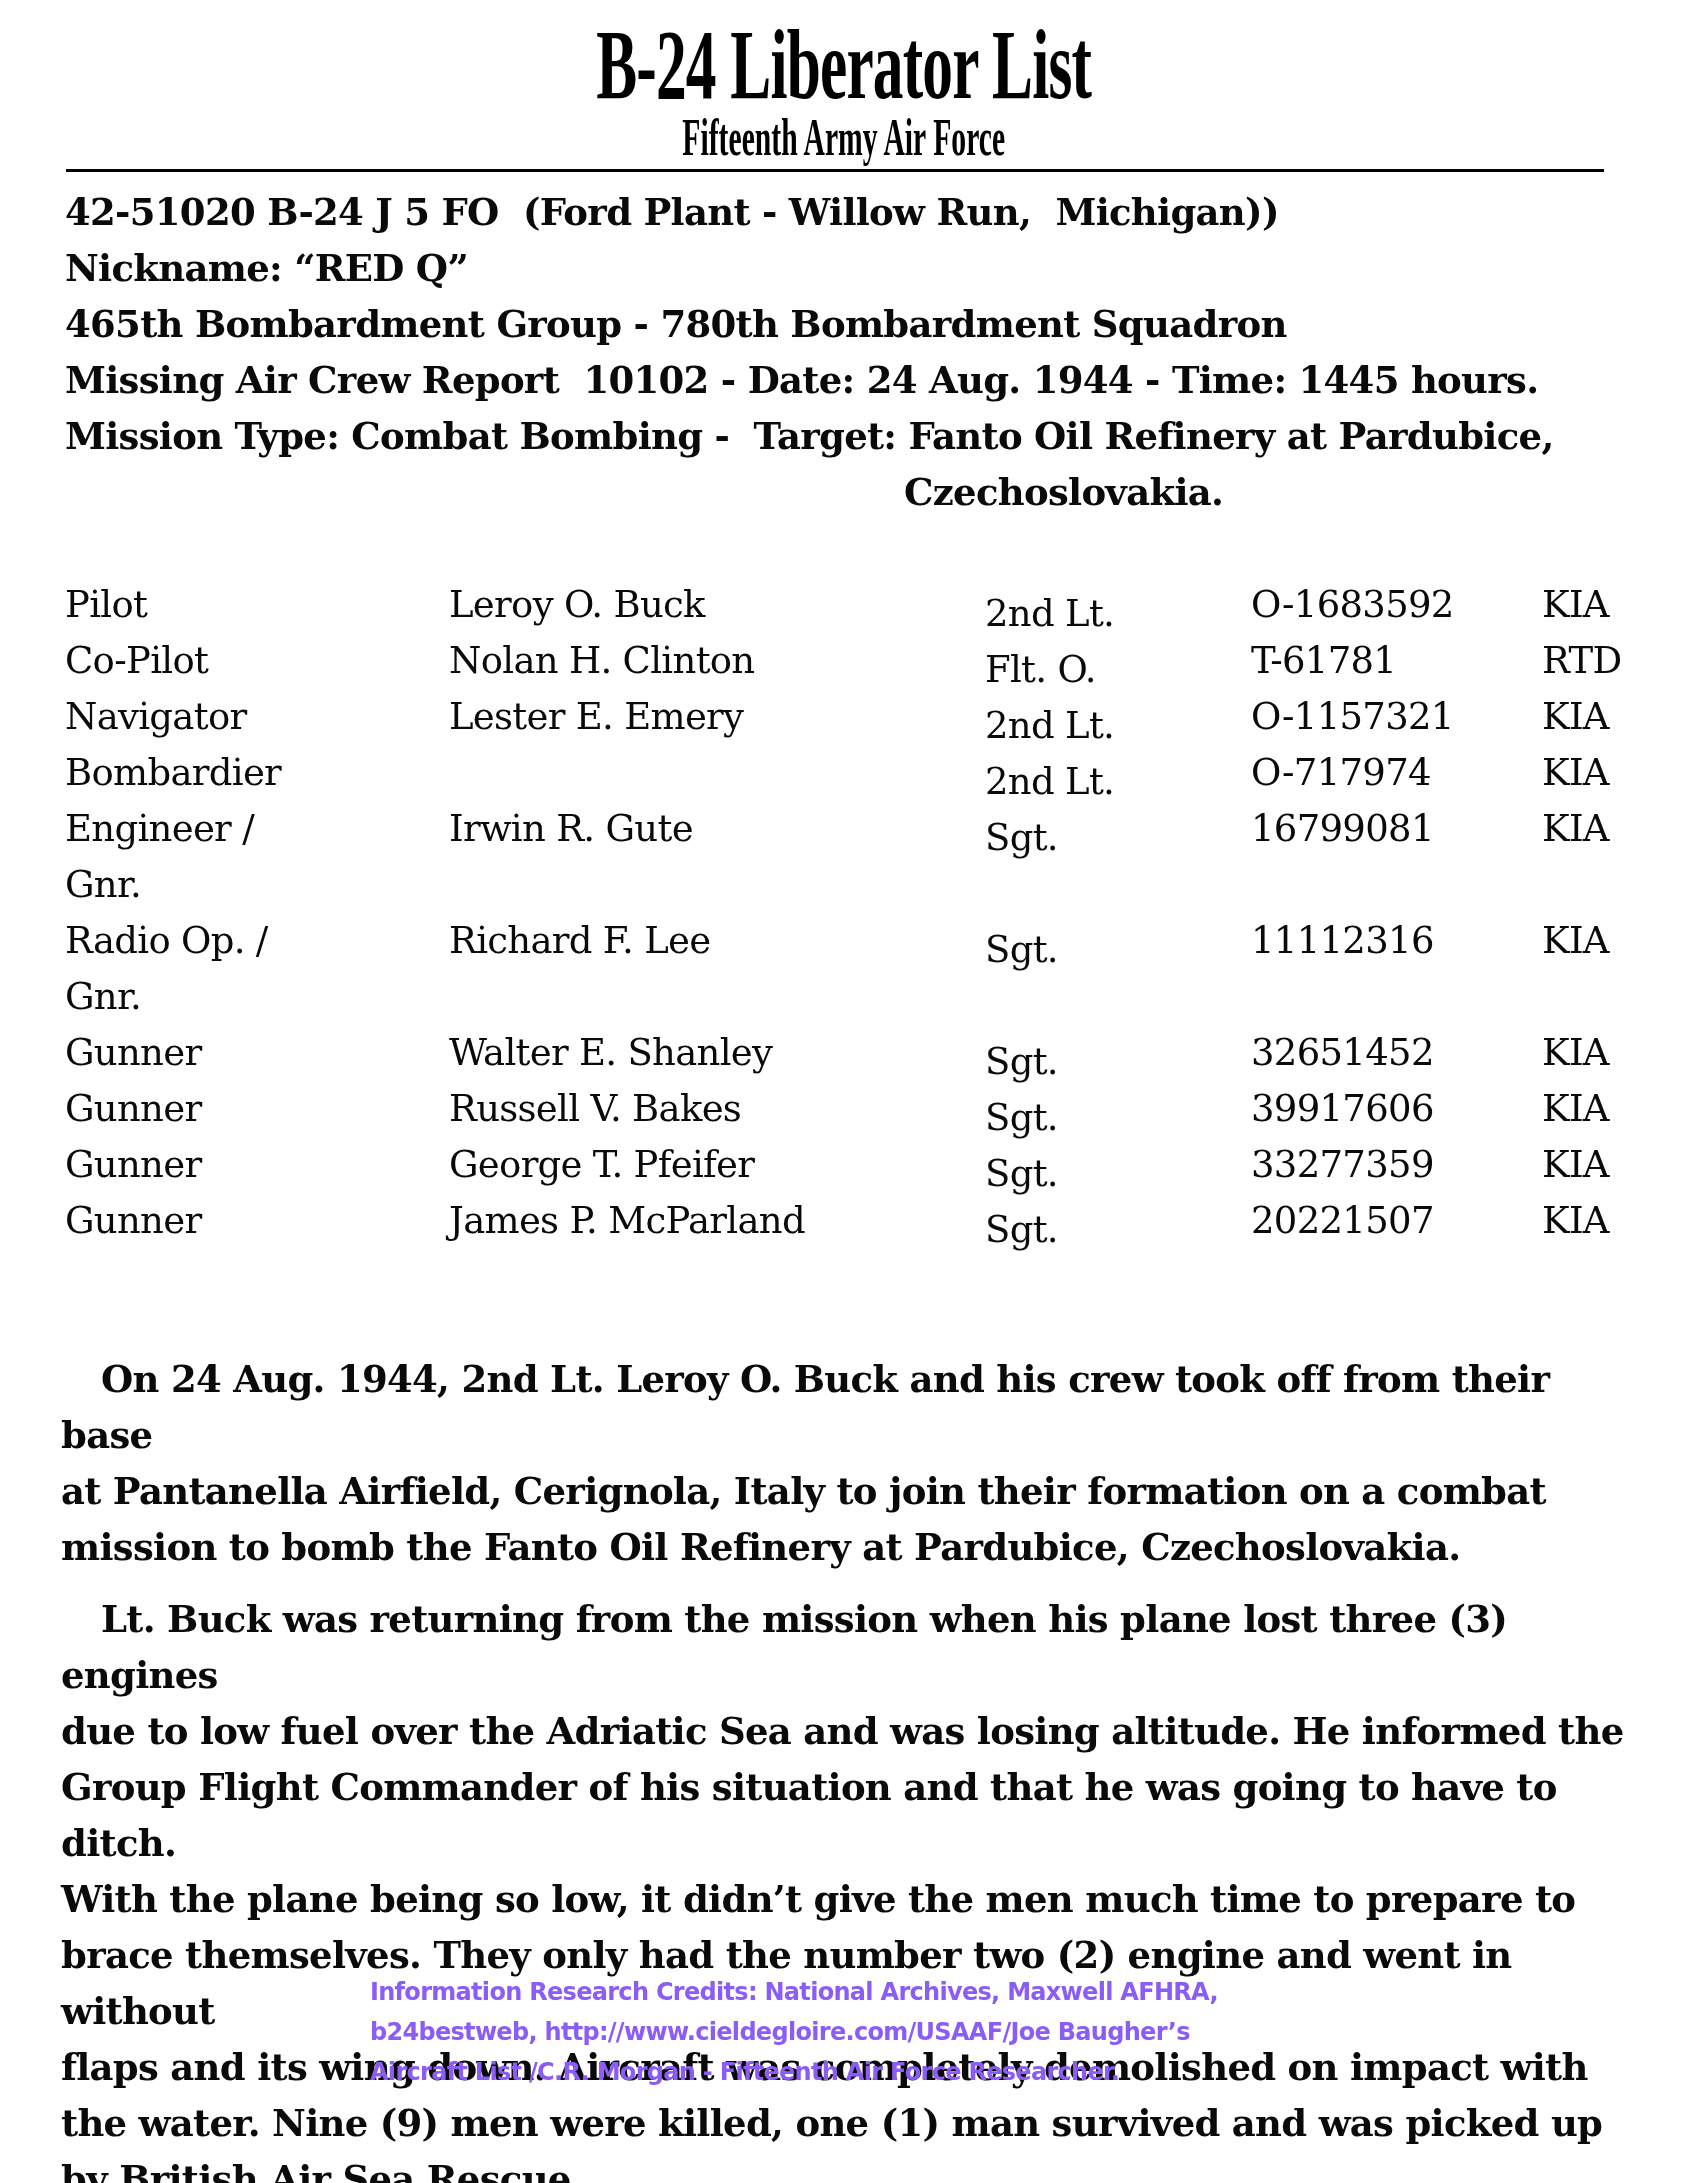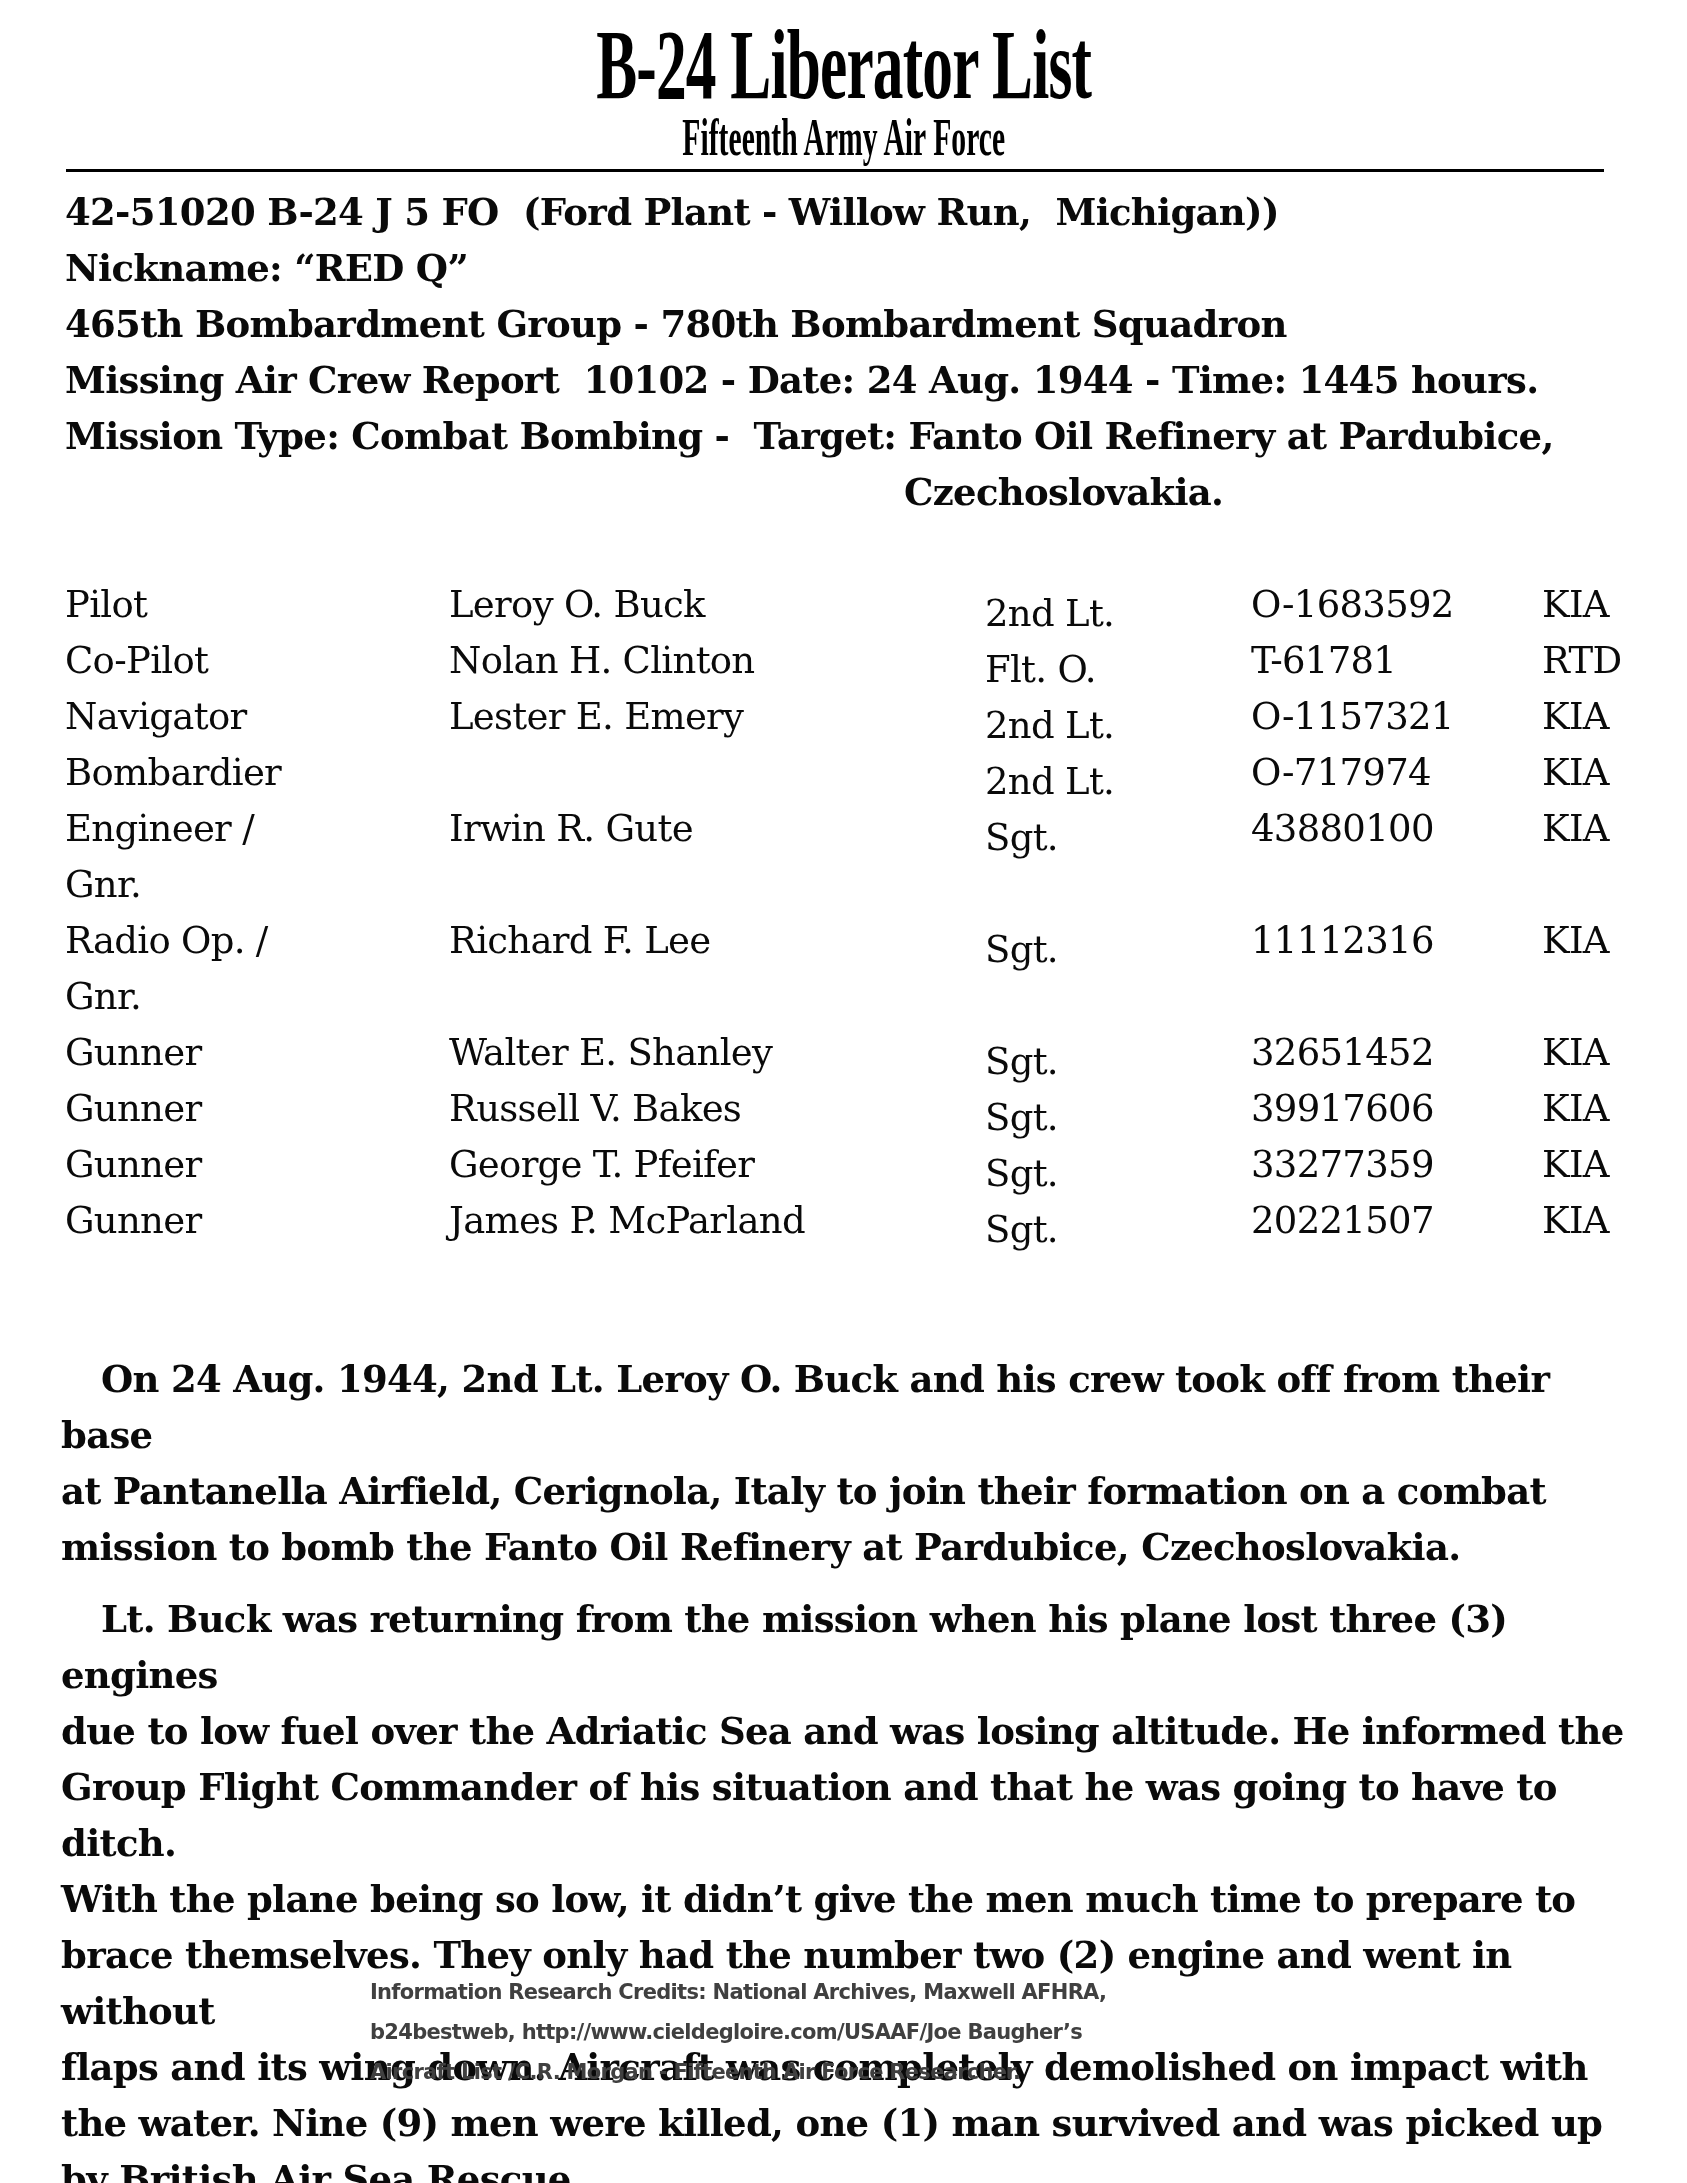"43880100" span.serial { text: 43880100 -> 16799081 }
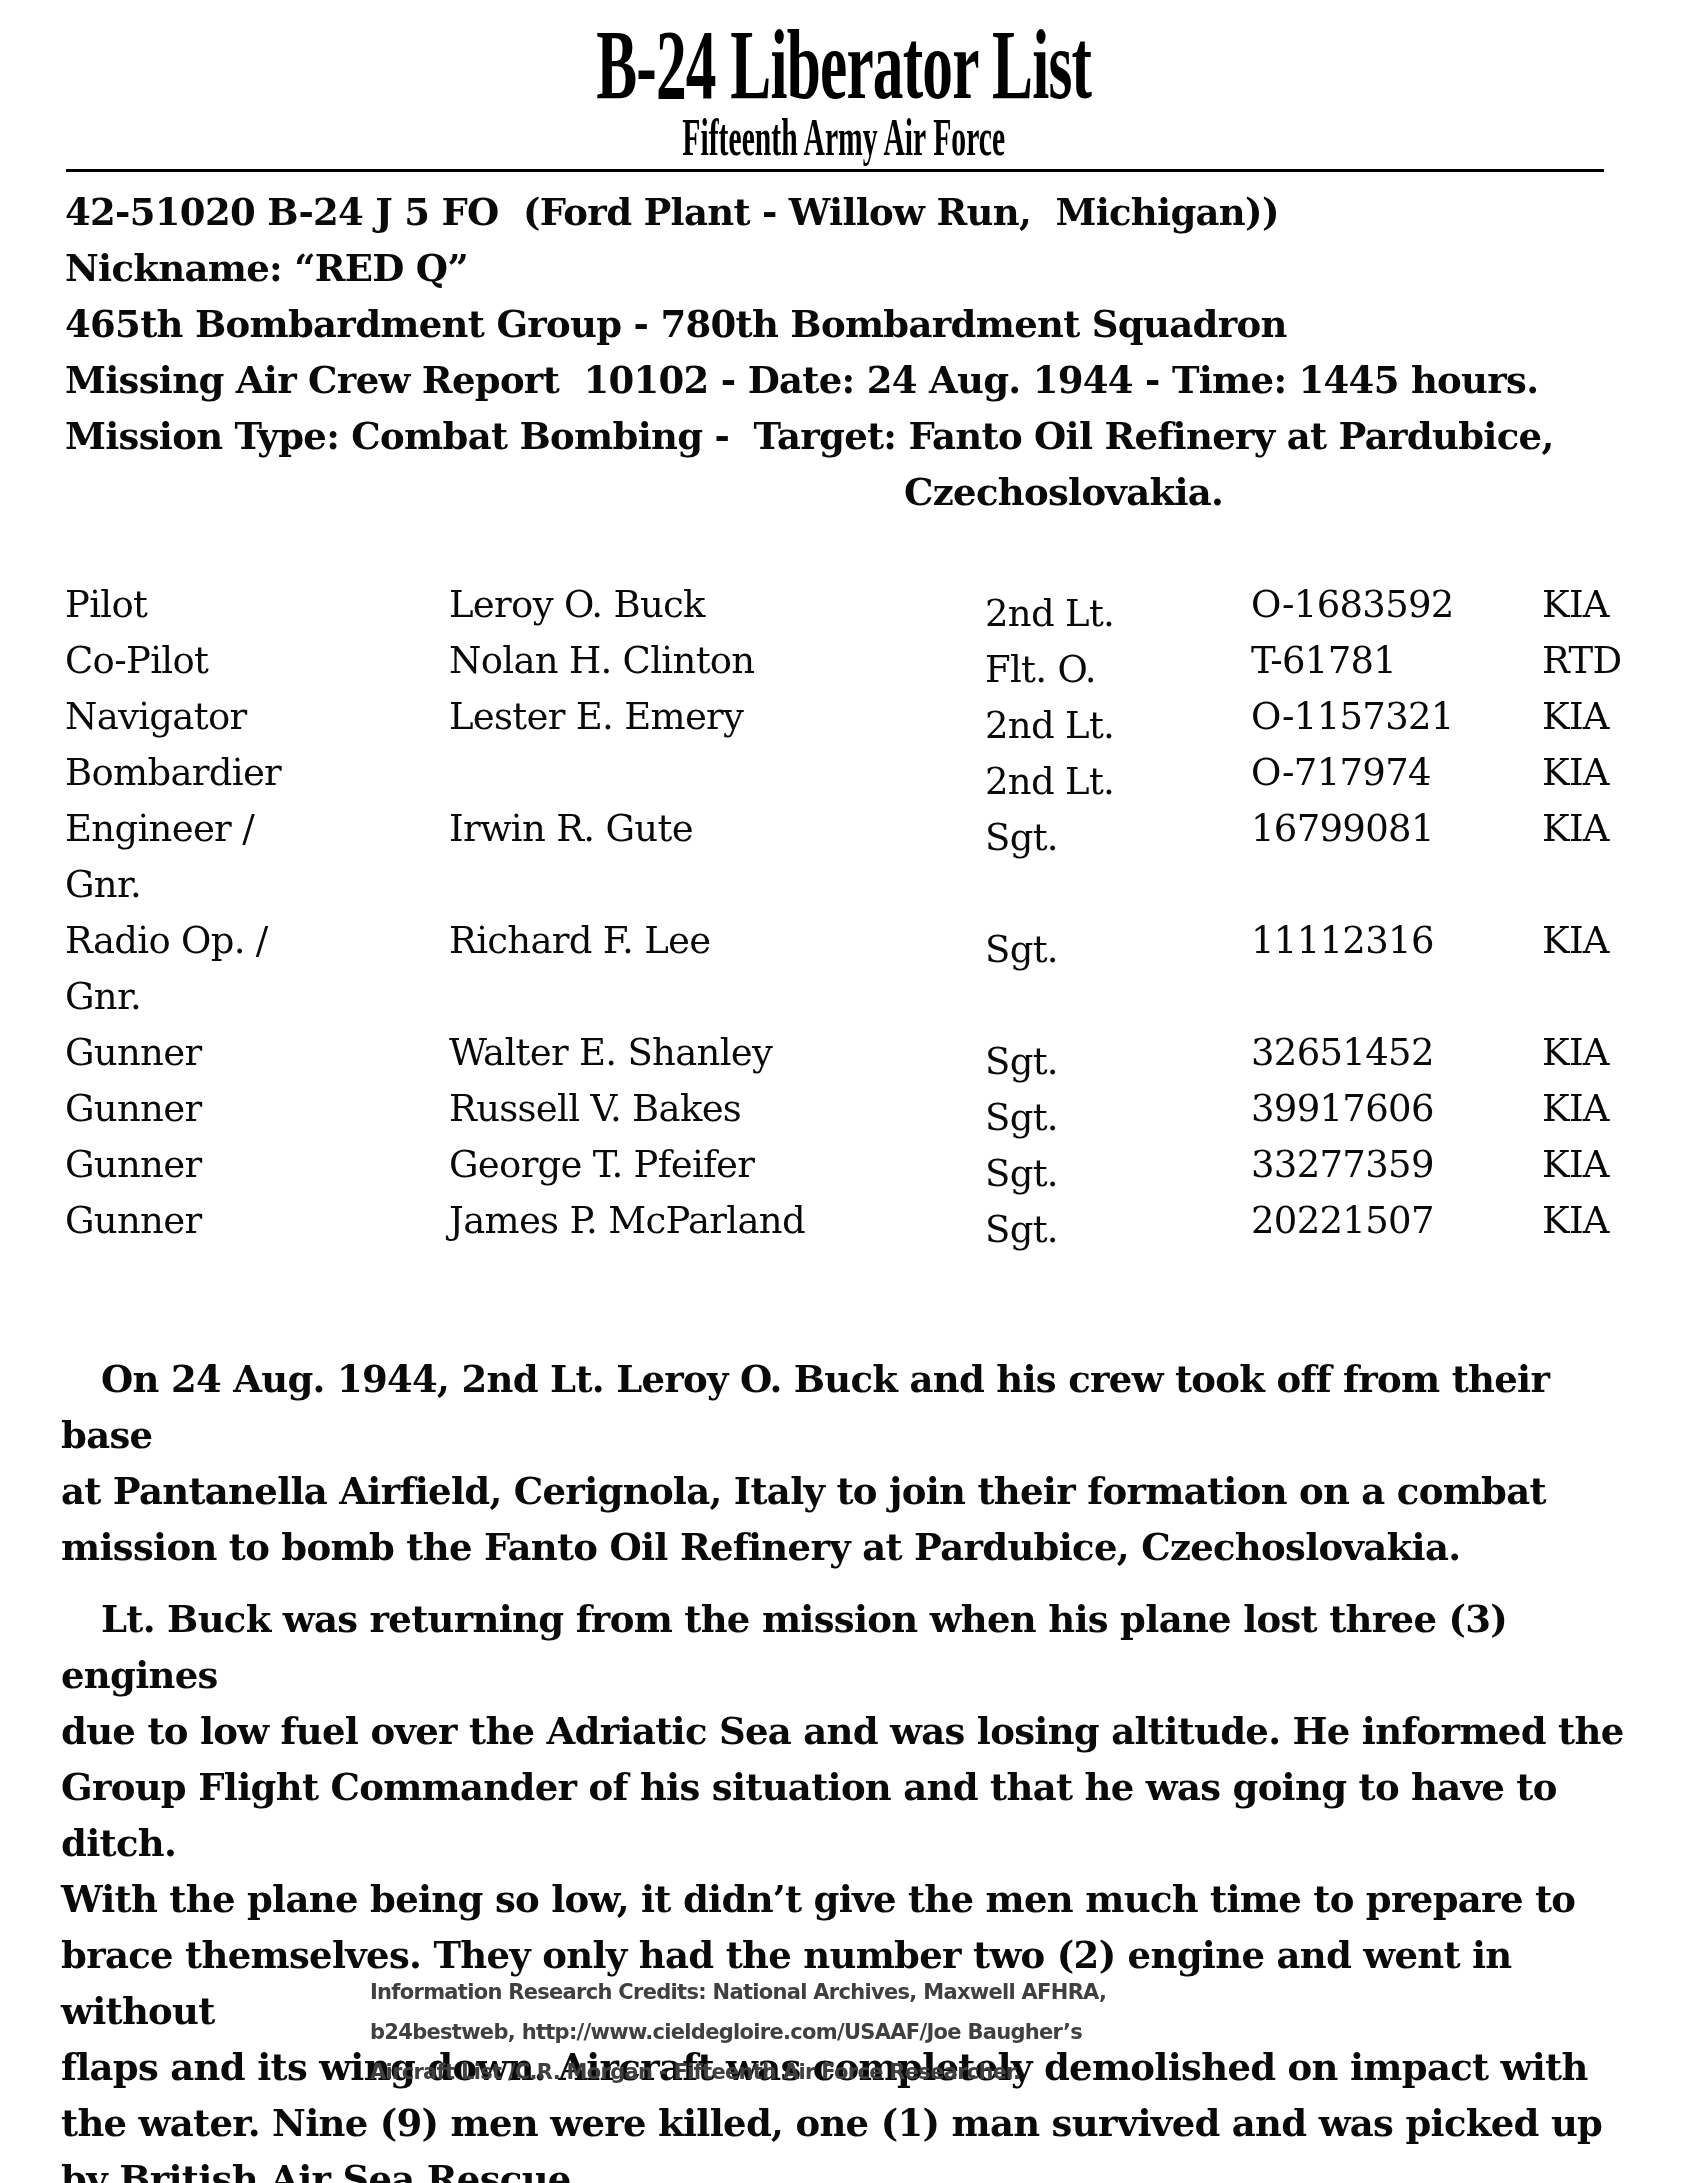"Information Research Credits: National" .credits { color: #404040 -> #8b5cf6; font-size: 21px -> 24px }
